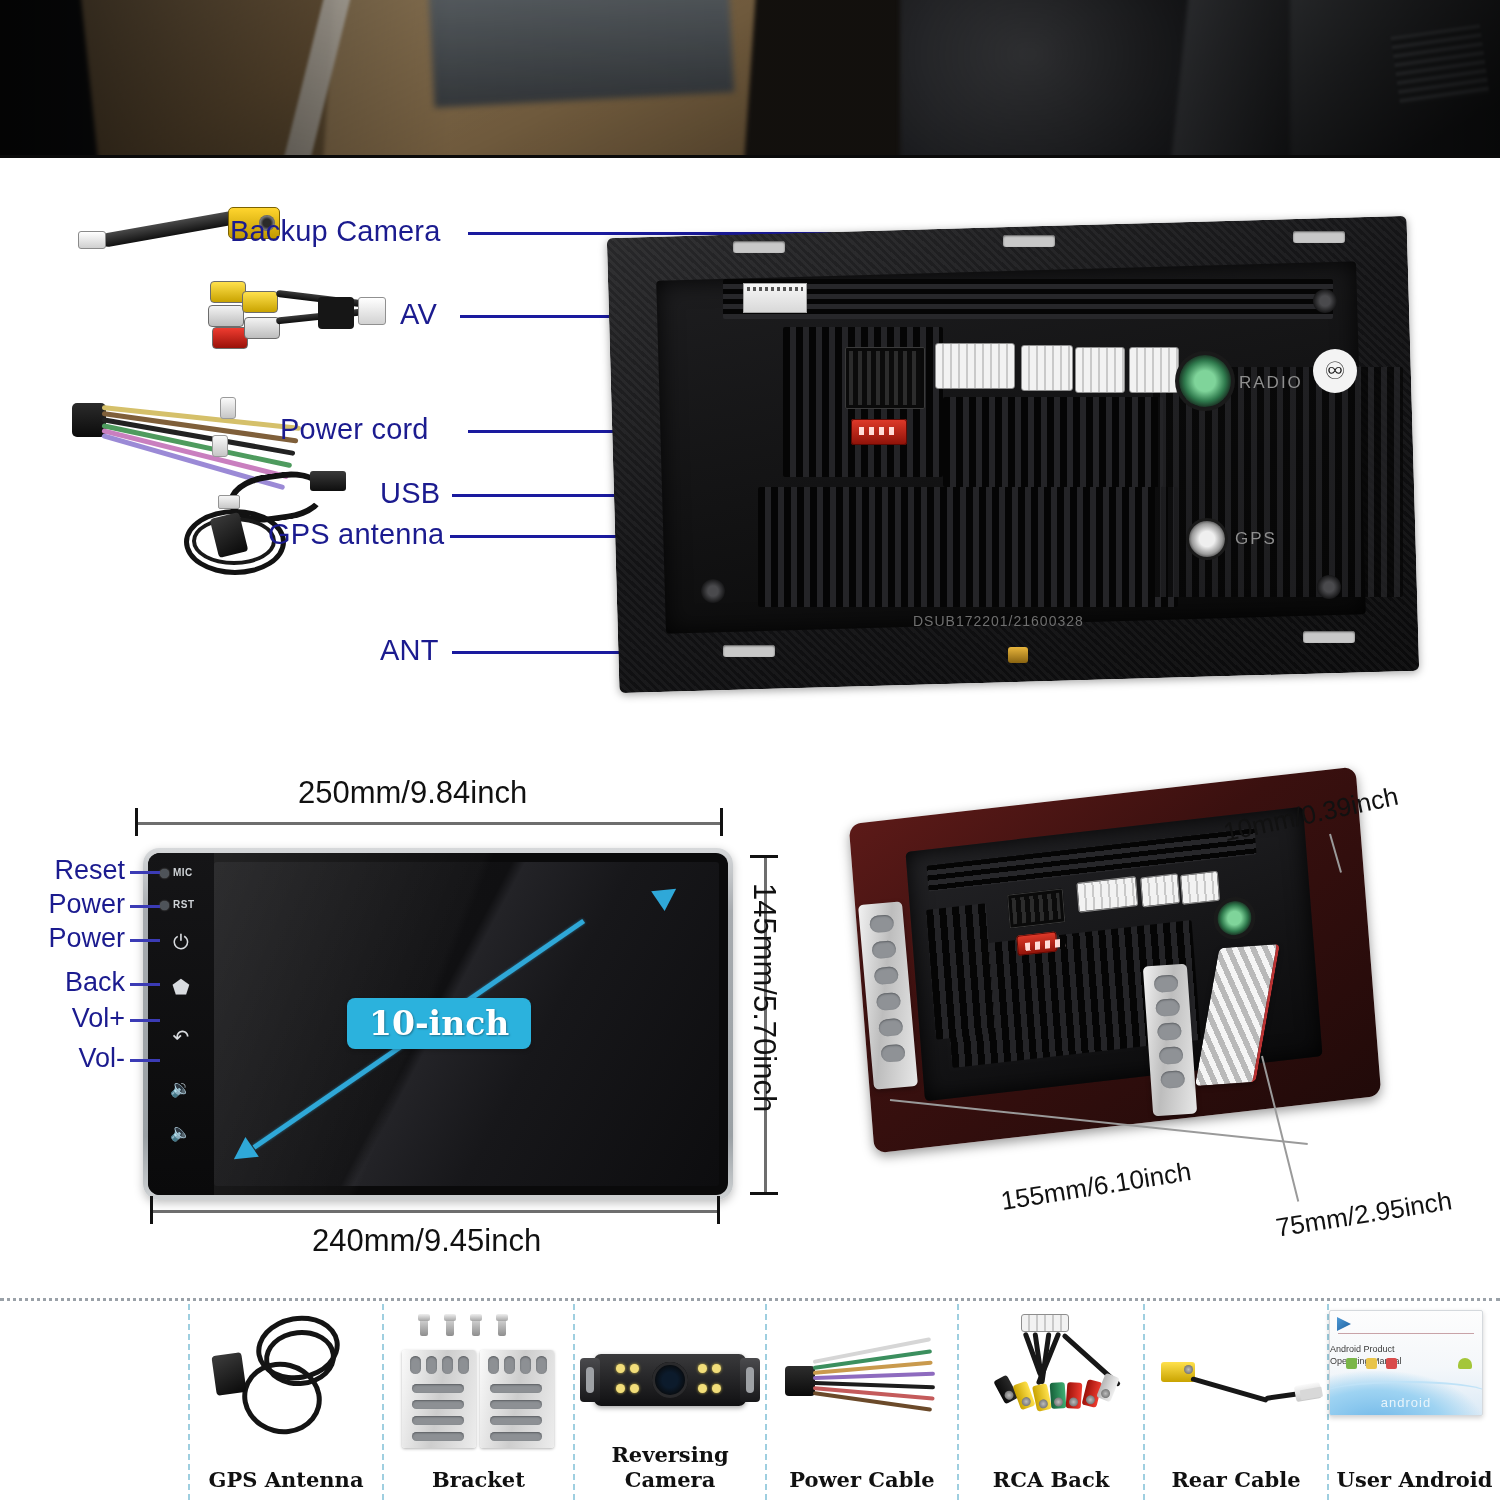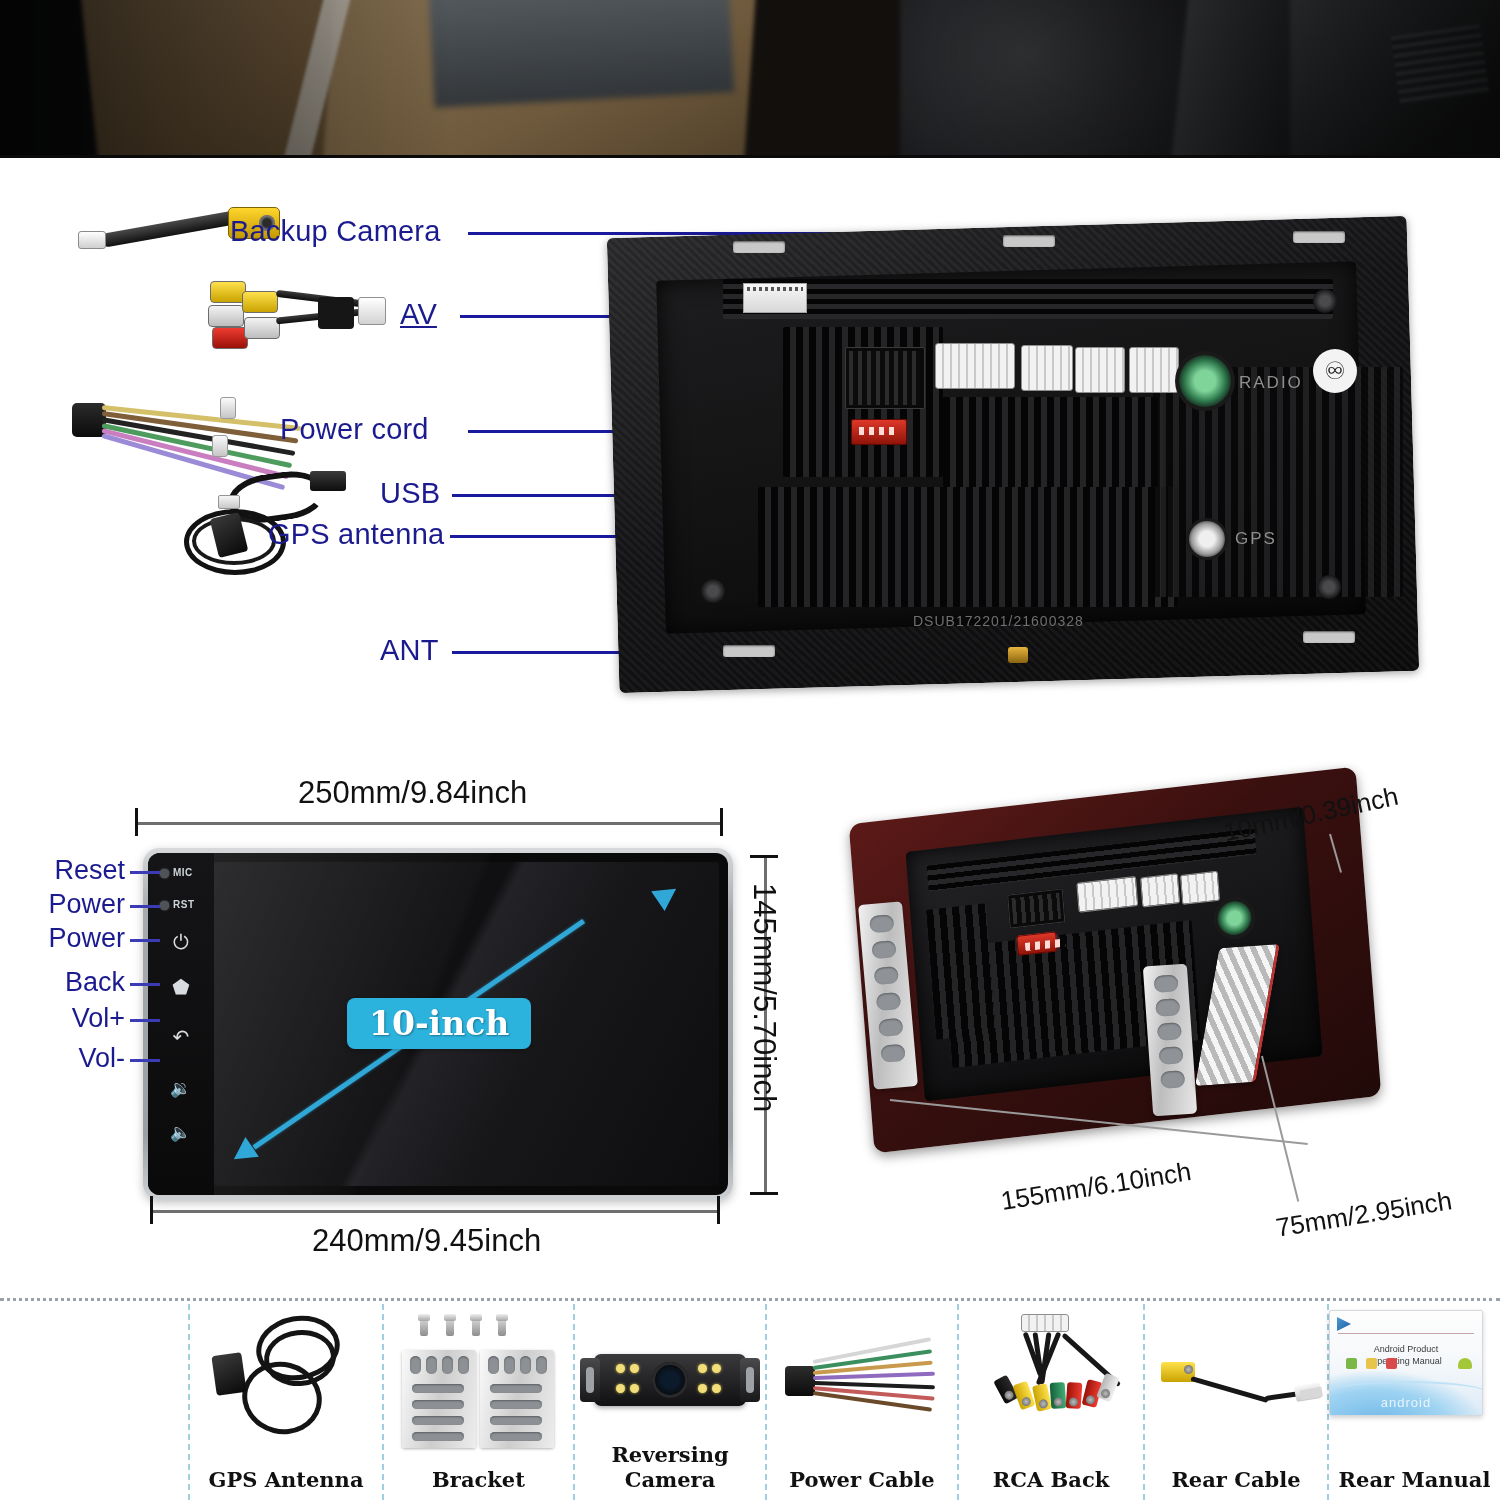"AV" div.lbl { text-decoration: underline -> none }
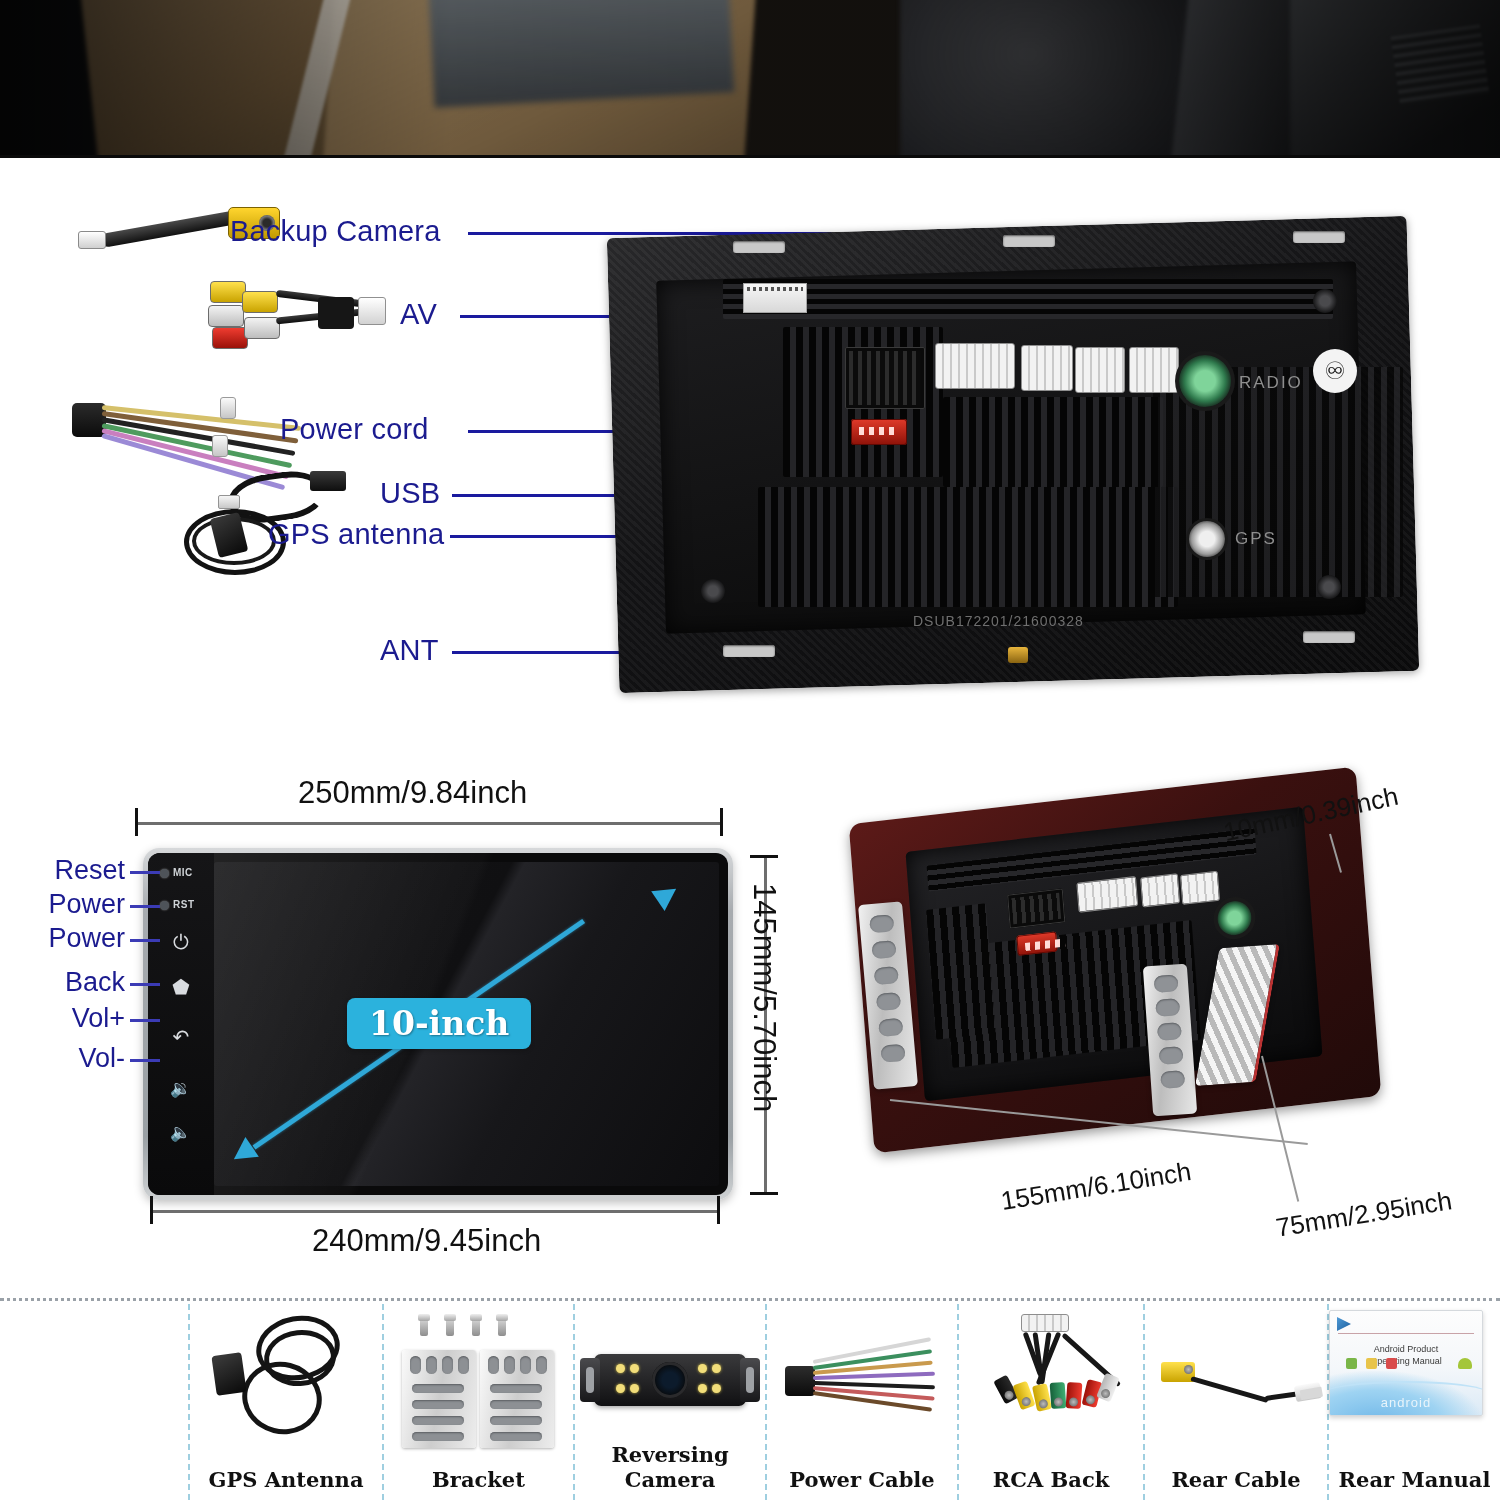"Android Product" .man-t { text-align: center -> none }
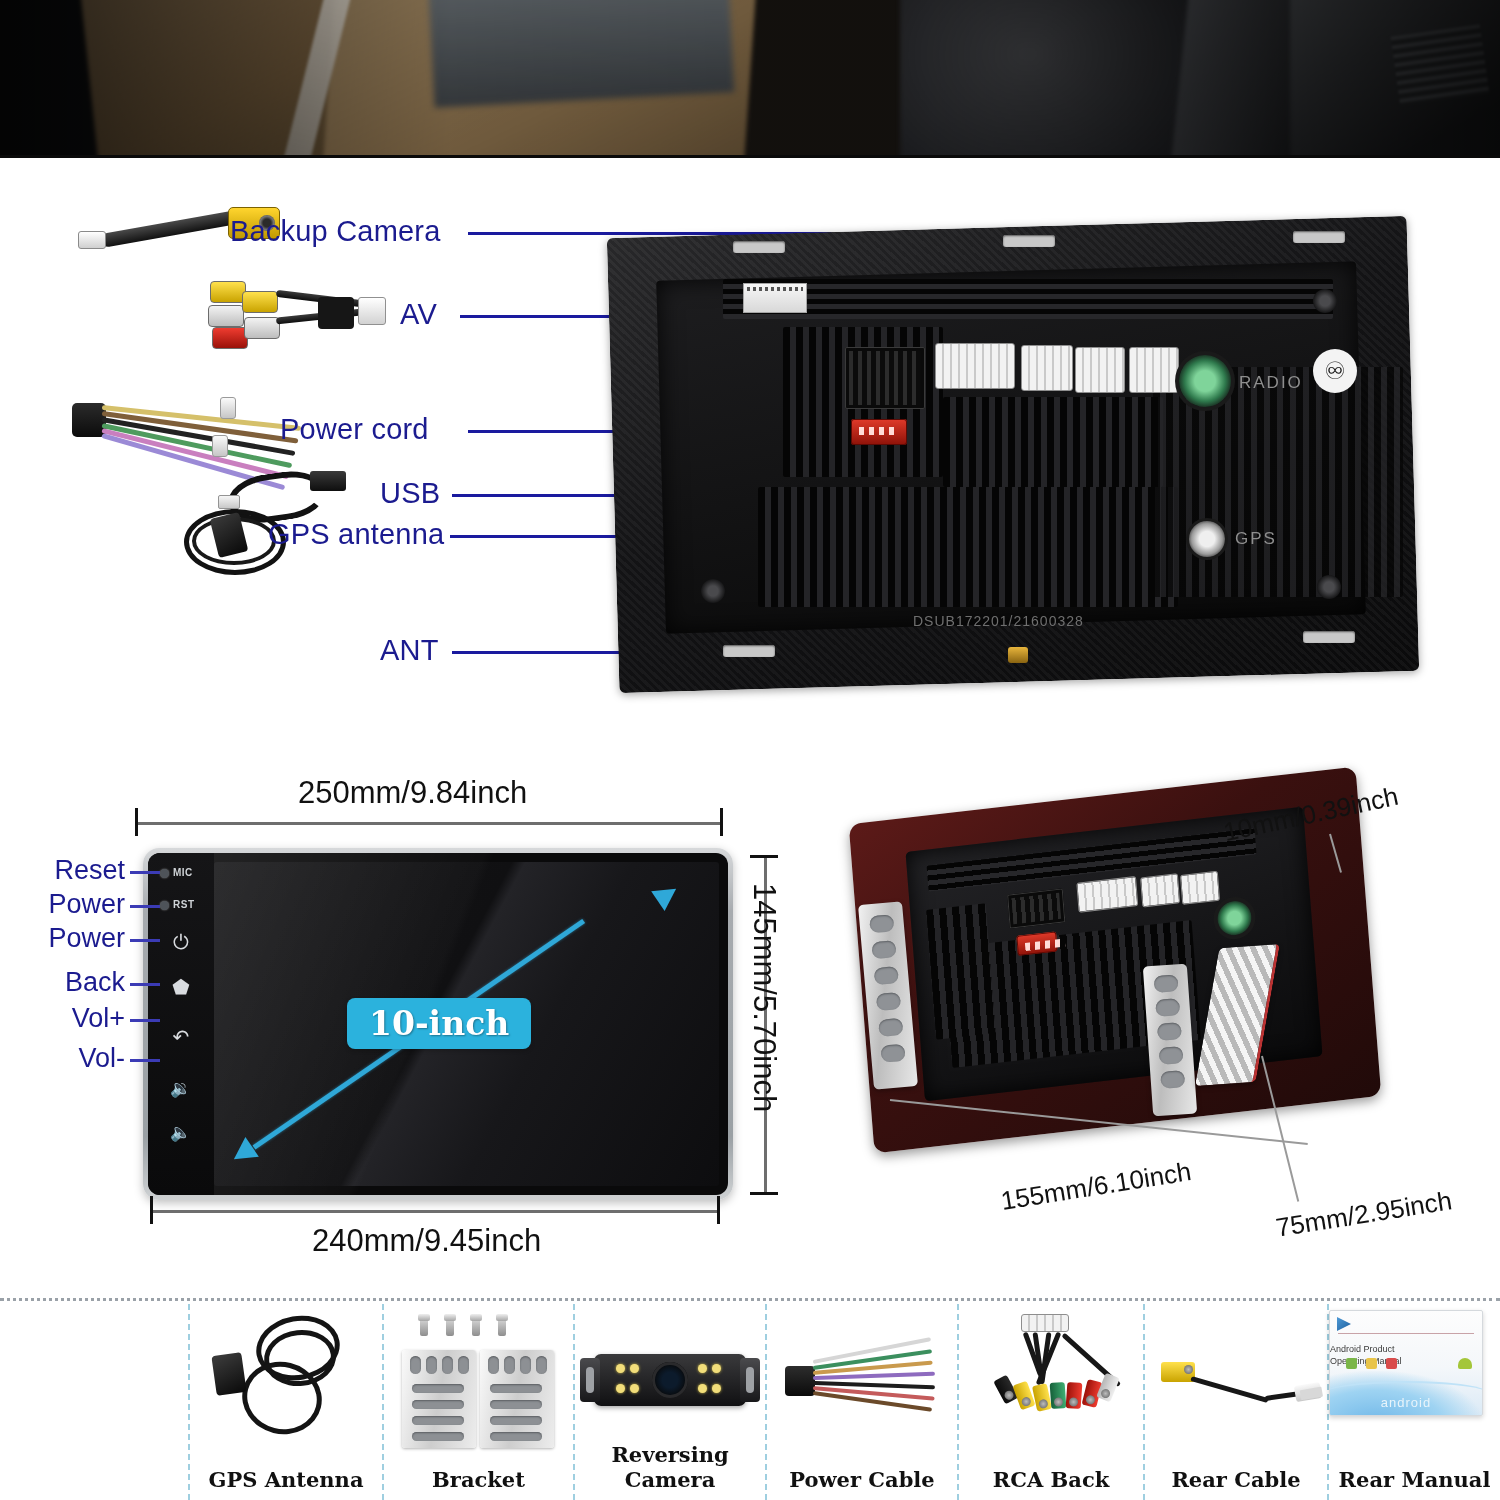"Rear Manual" div.acc-name { text: Rear Manual -> User Android }
